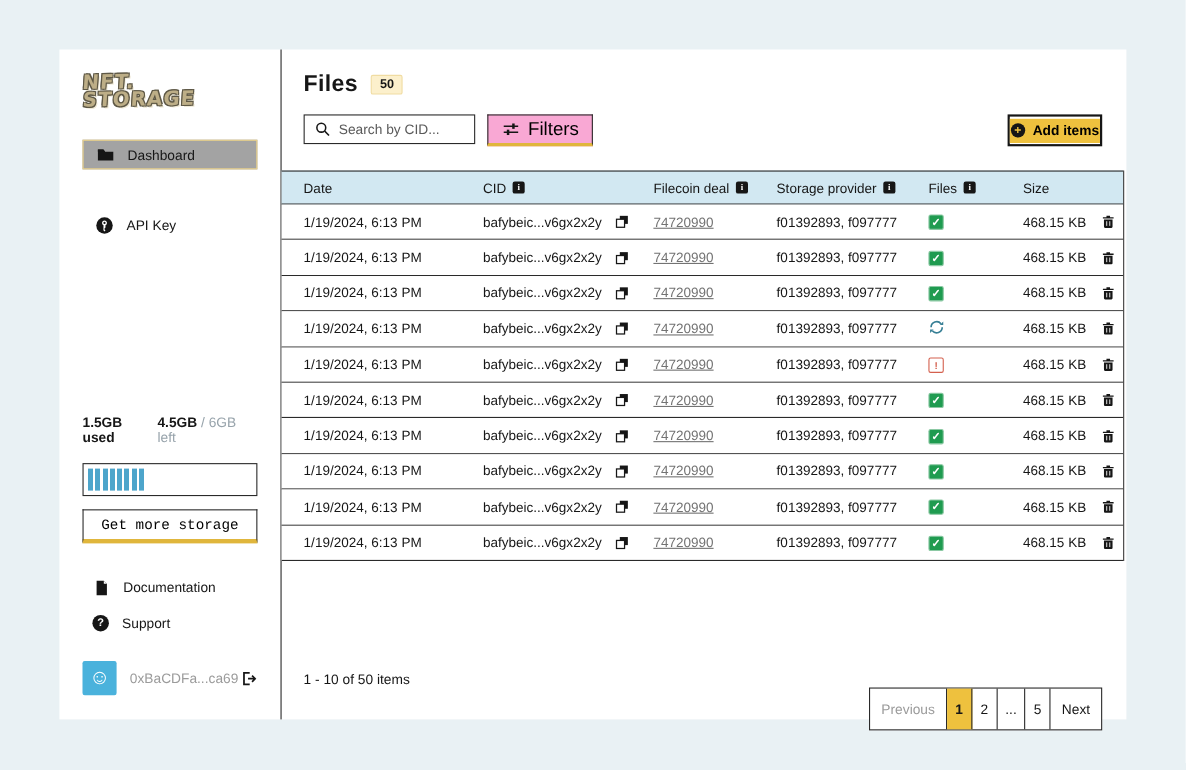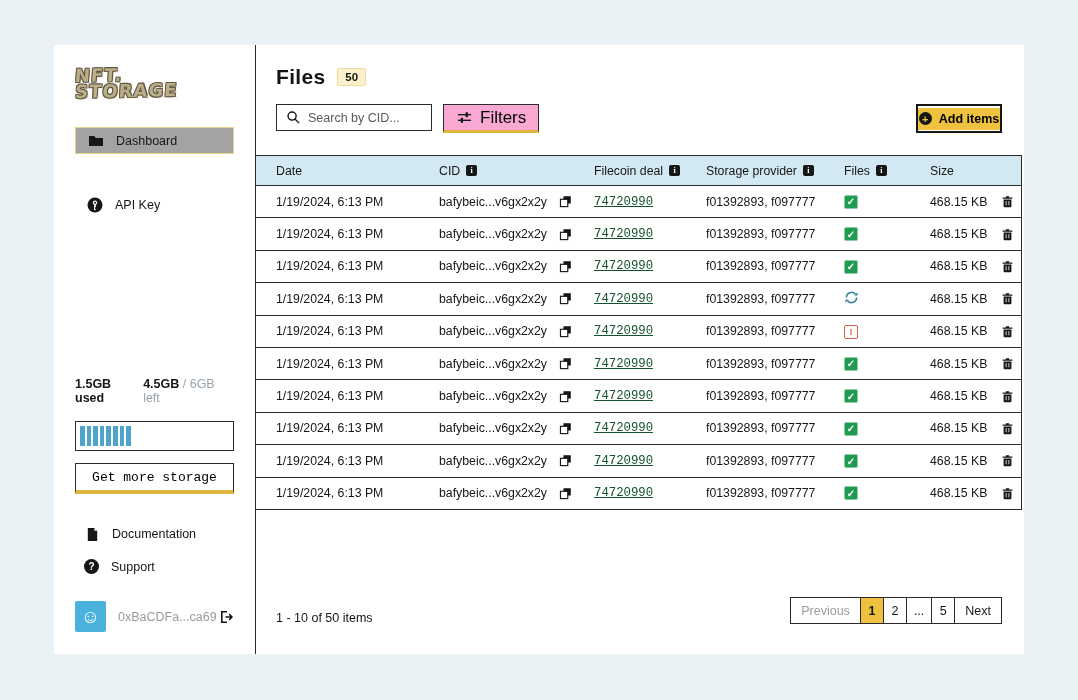"74720990" .deal-link { color: #14532d -> #737373; font-family: Liberation Mono, monospace -> none }
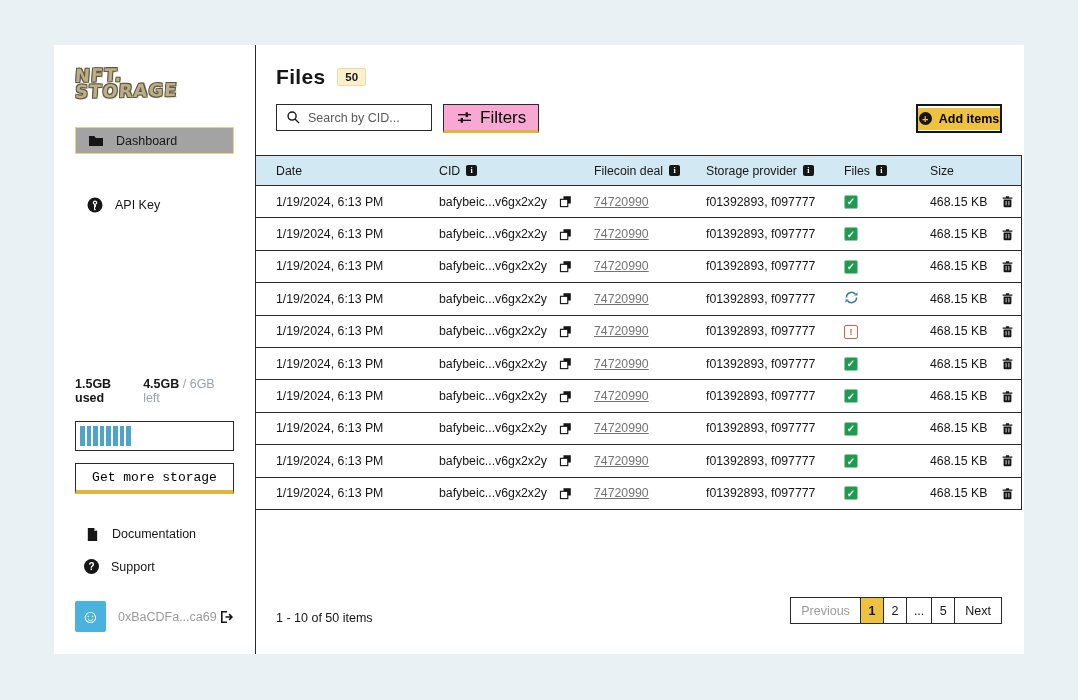"Previous" .pagination { height: 27px -> 39px; top: 552px -> 580px }
